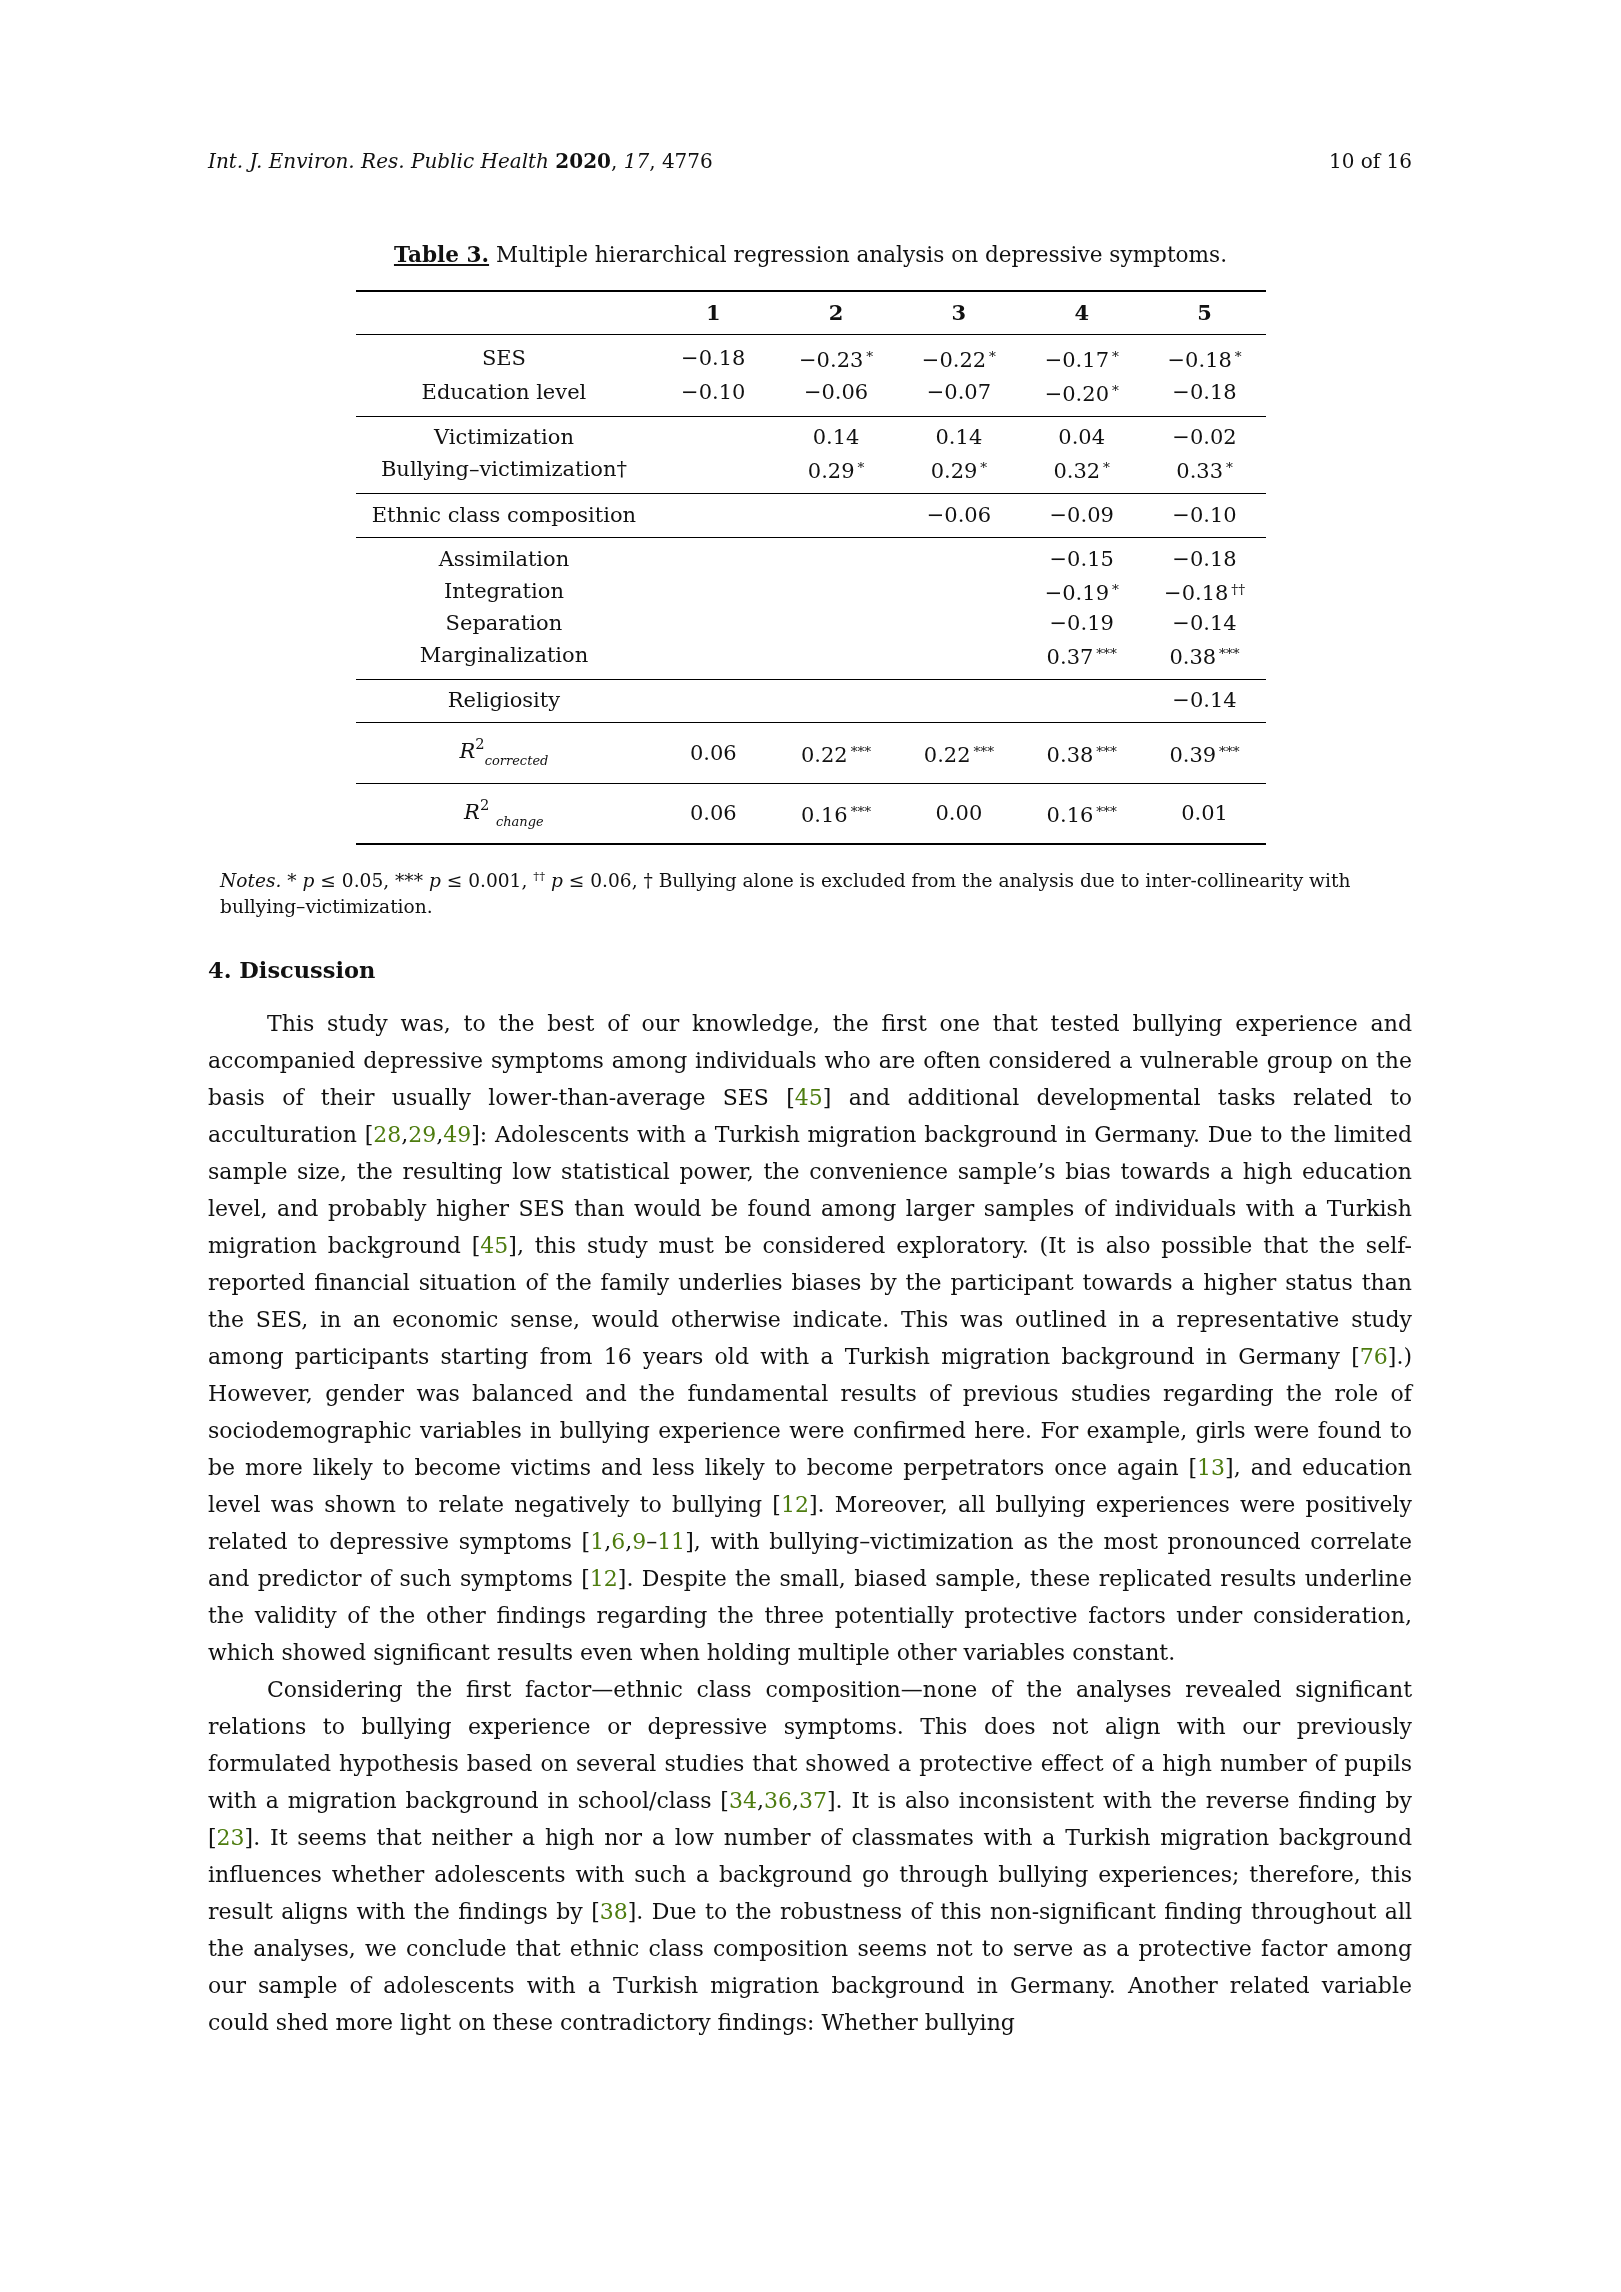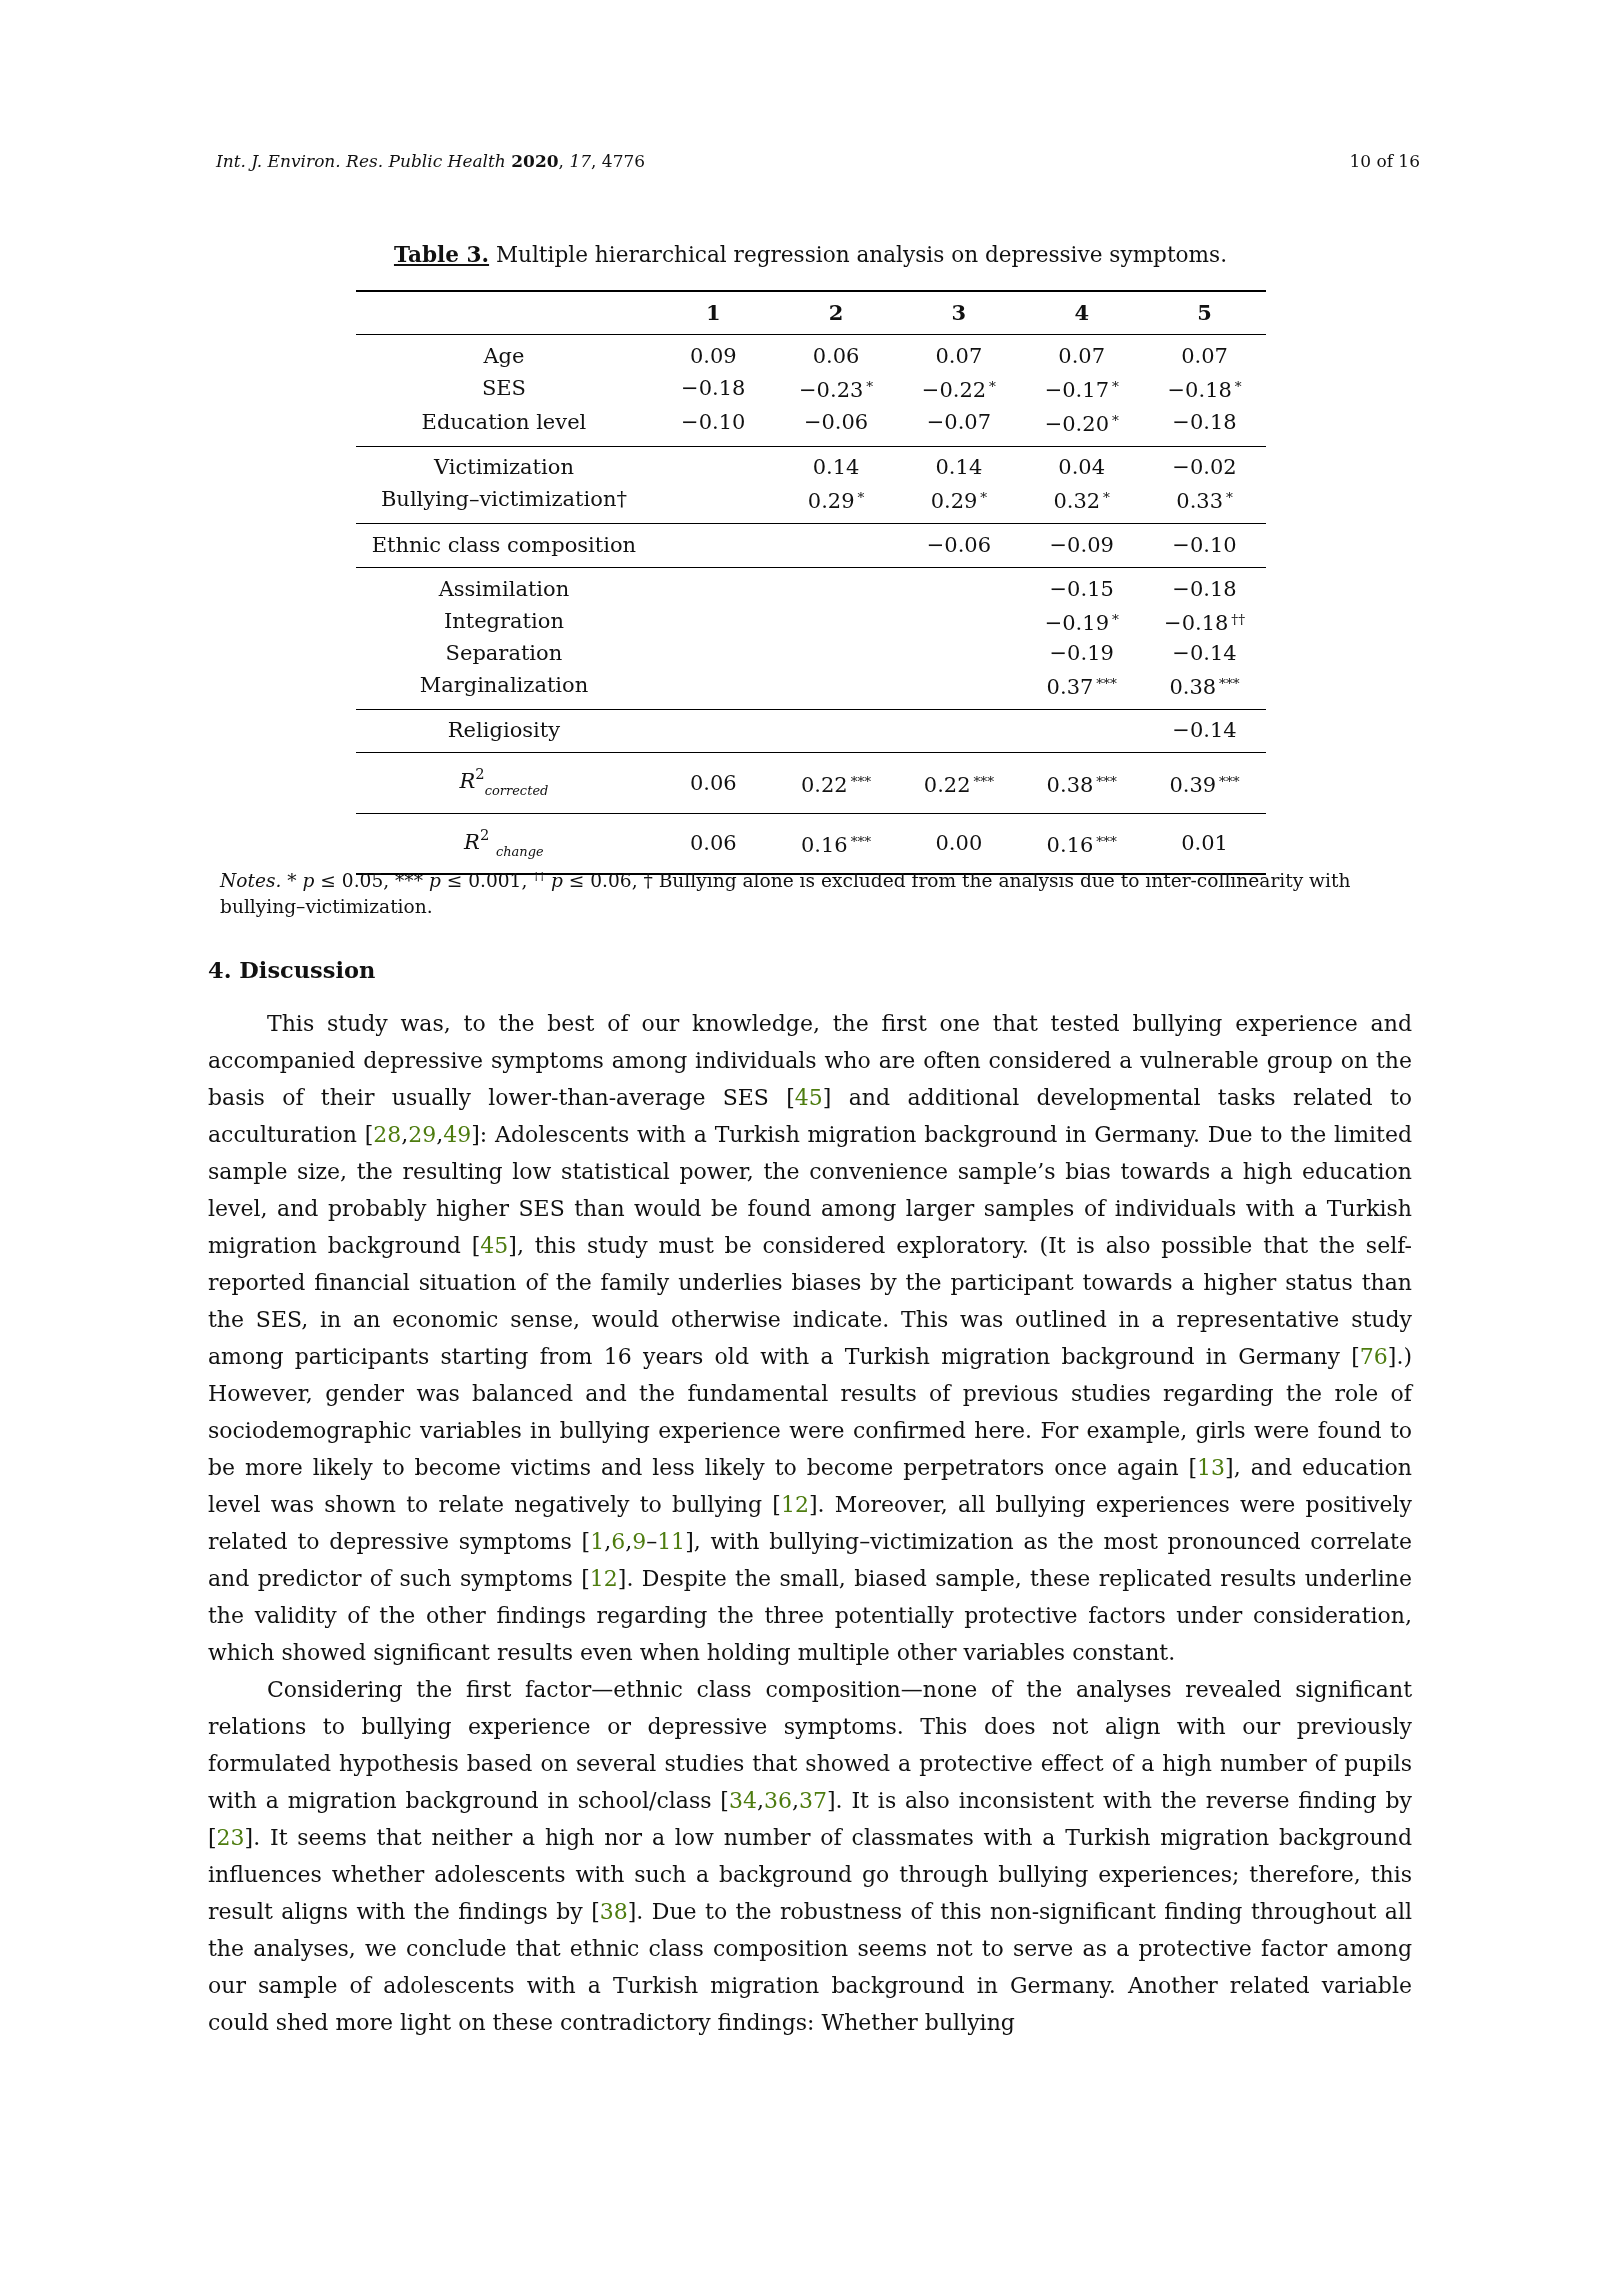"Int. J. Environ. Res. Public" .page-header { font-size: 17px -> 20px; left: 216px -> 208px }
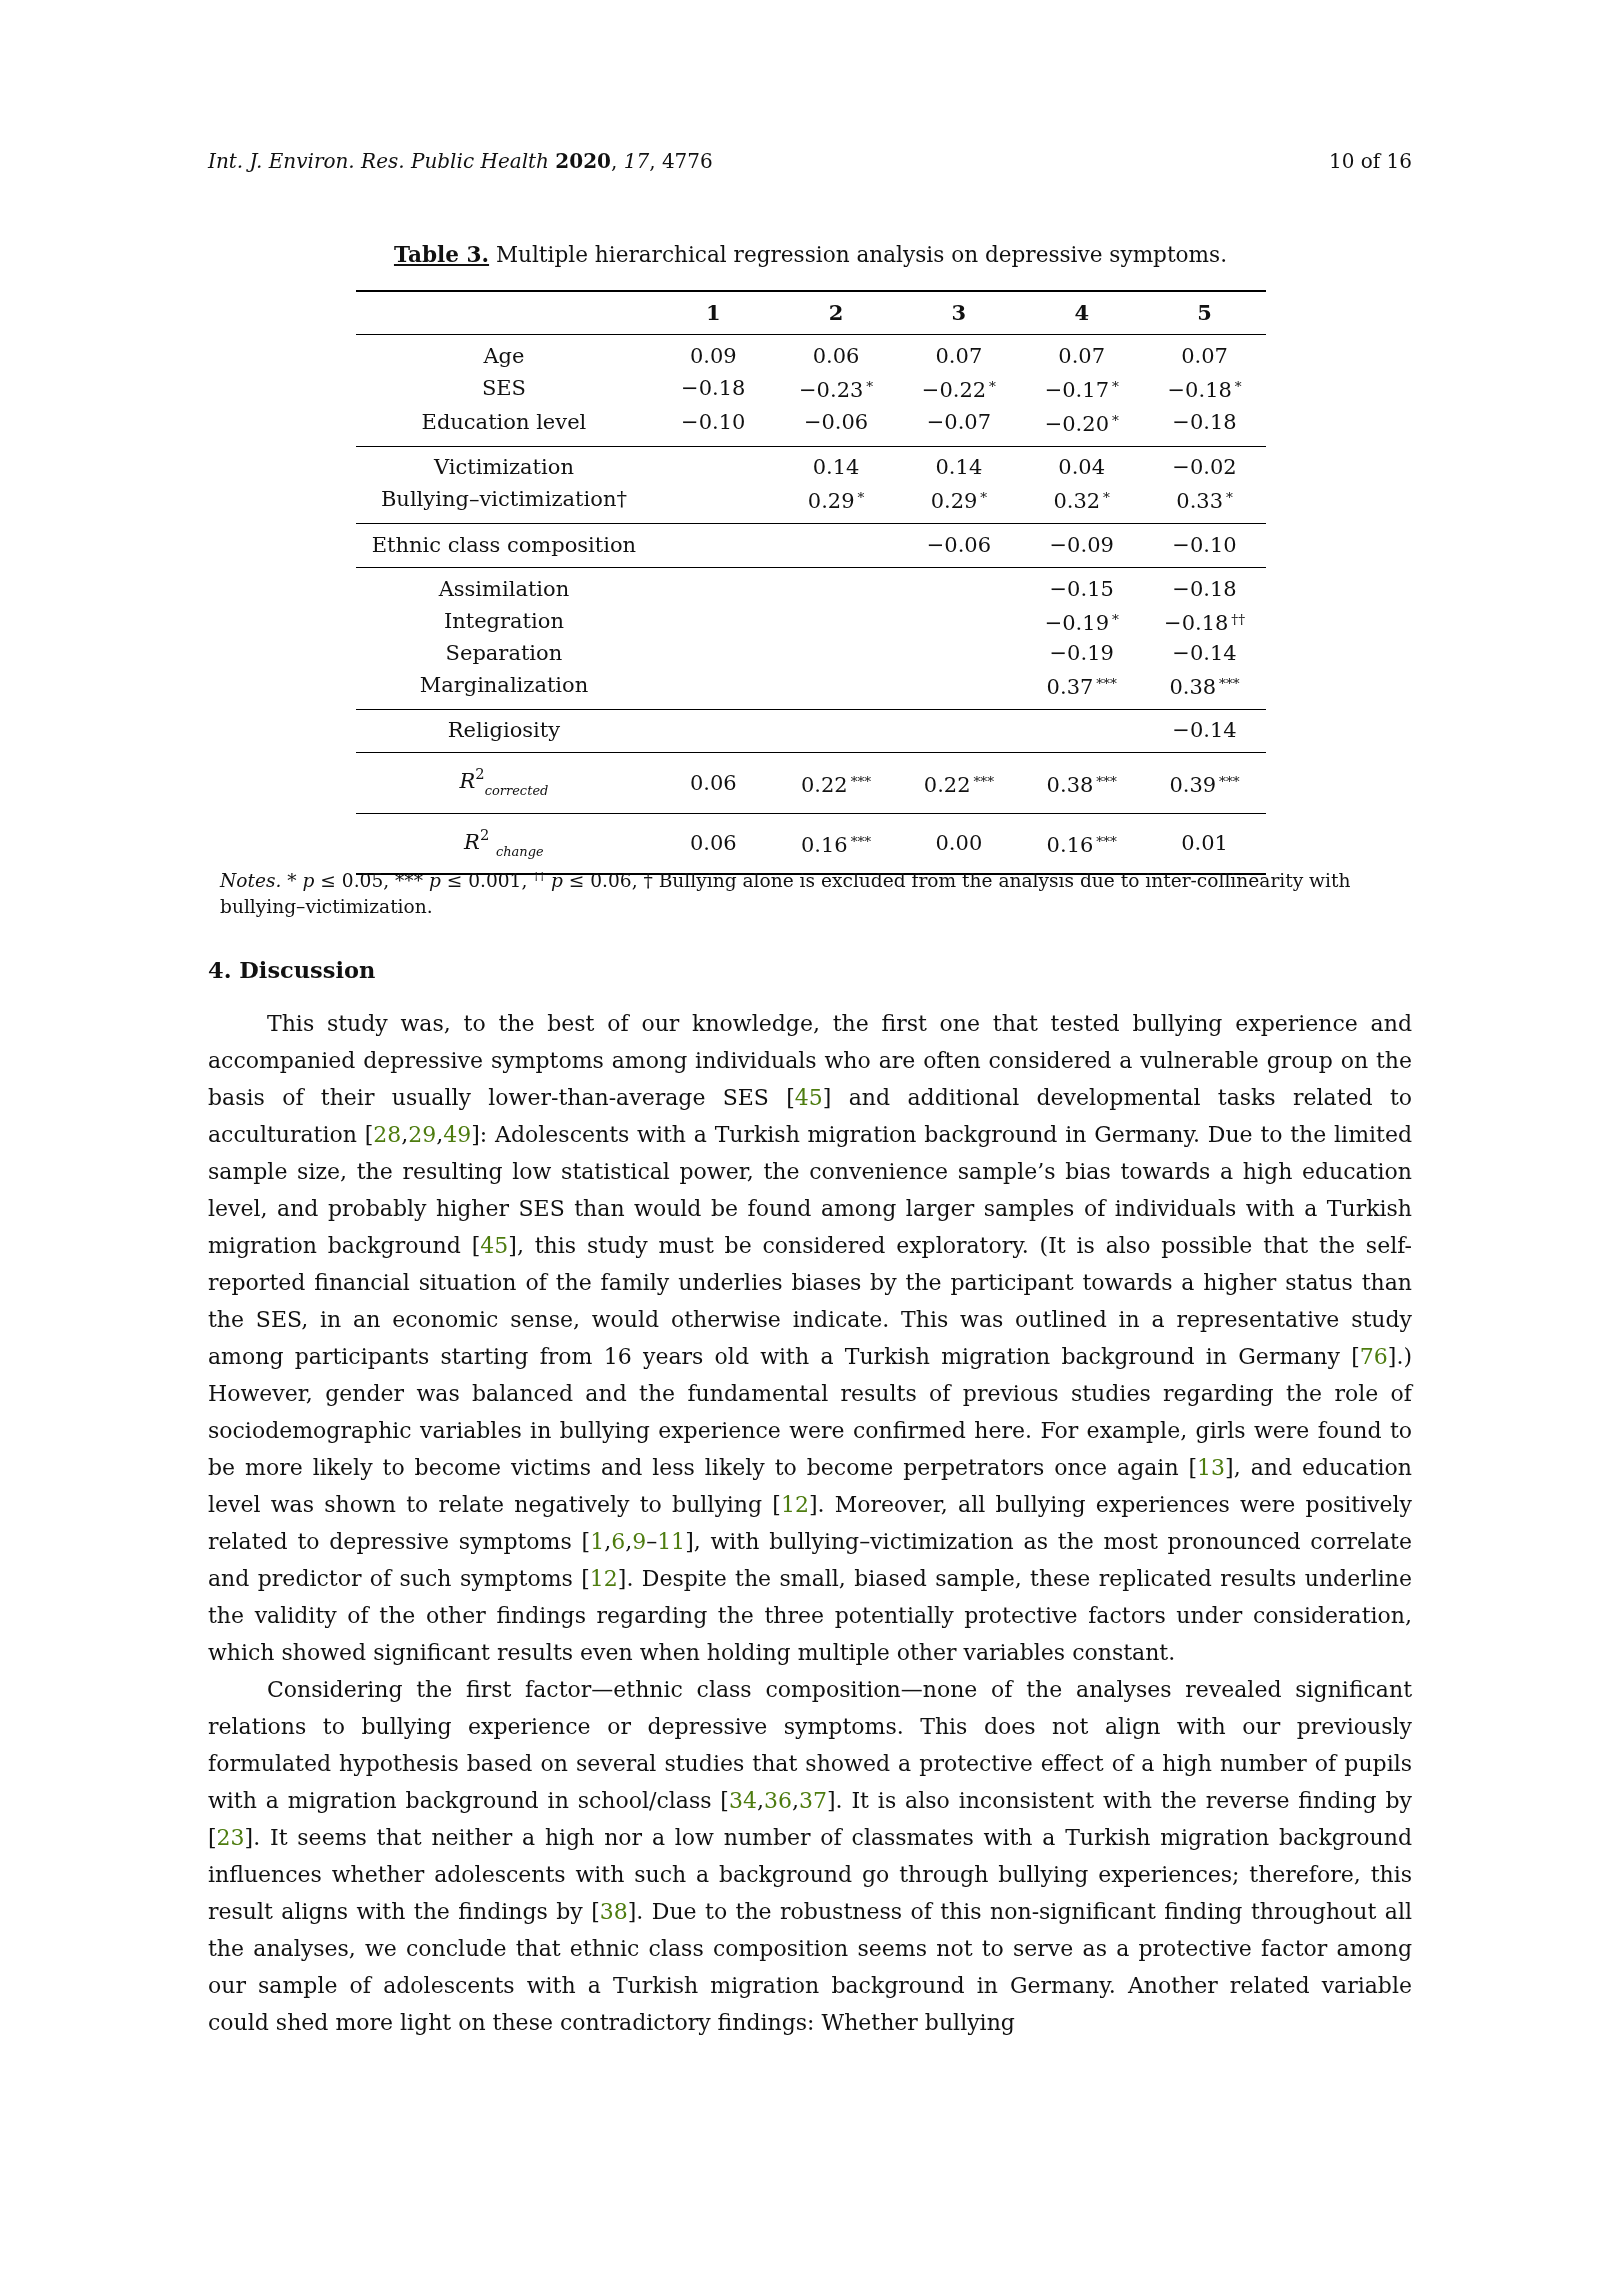"Age" tr { html: <tr> <td>Age</td> <td><span>0.09</span></td> <td><span>0.06</span></td> <td><span>0.07</span></td> <td><span>0.07</span></td> <td><span>0.07</span></td> </tr> -> none }
